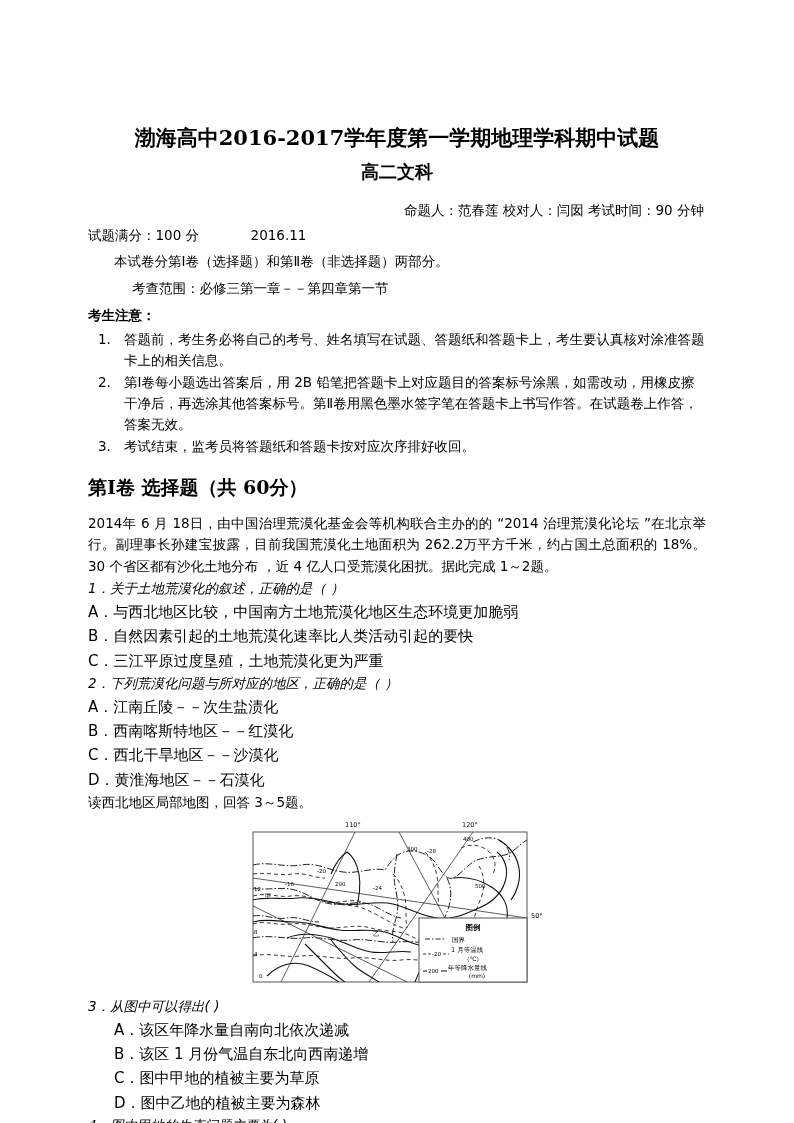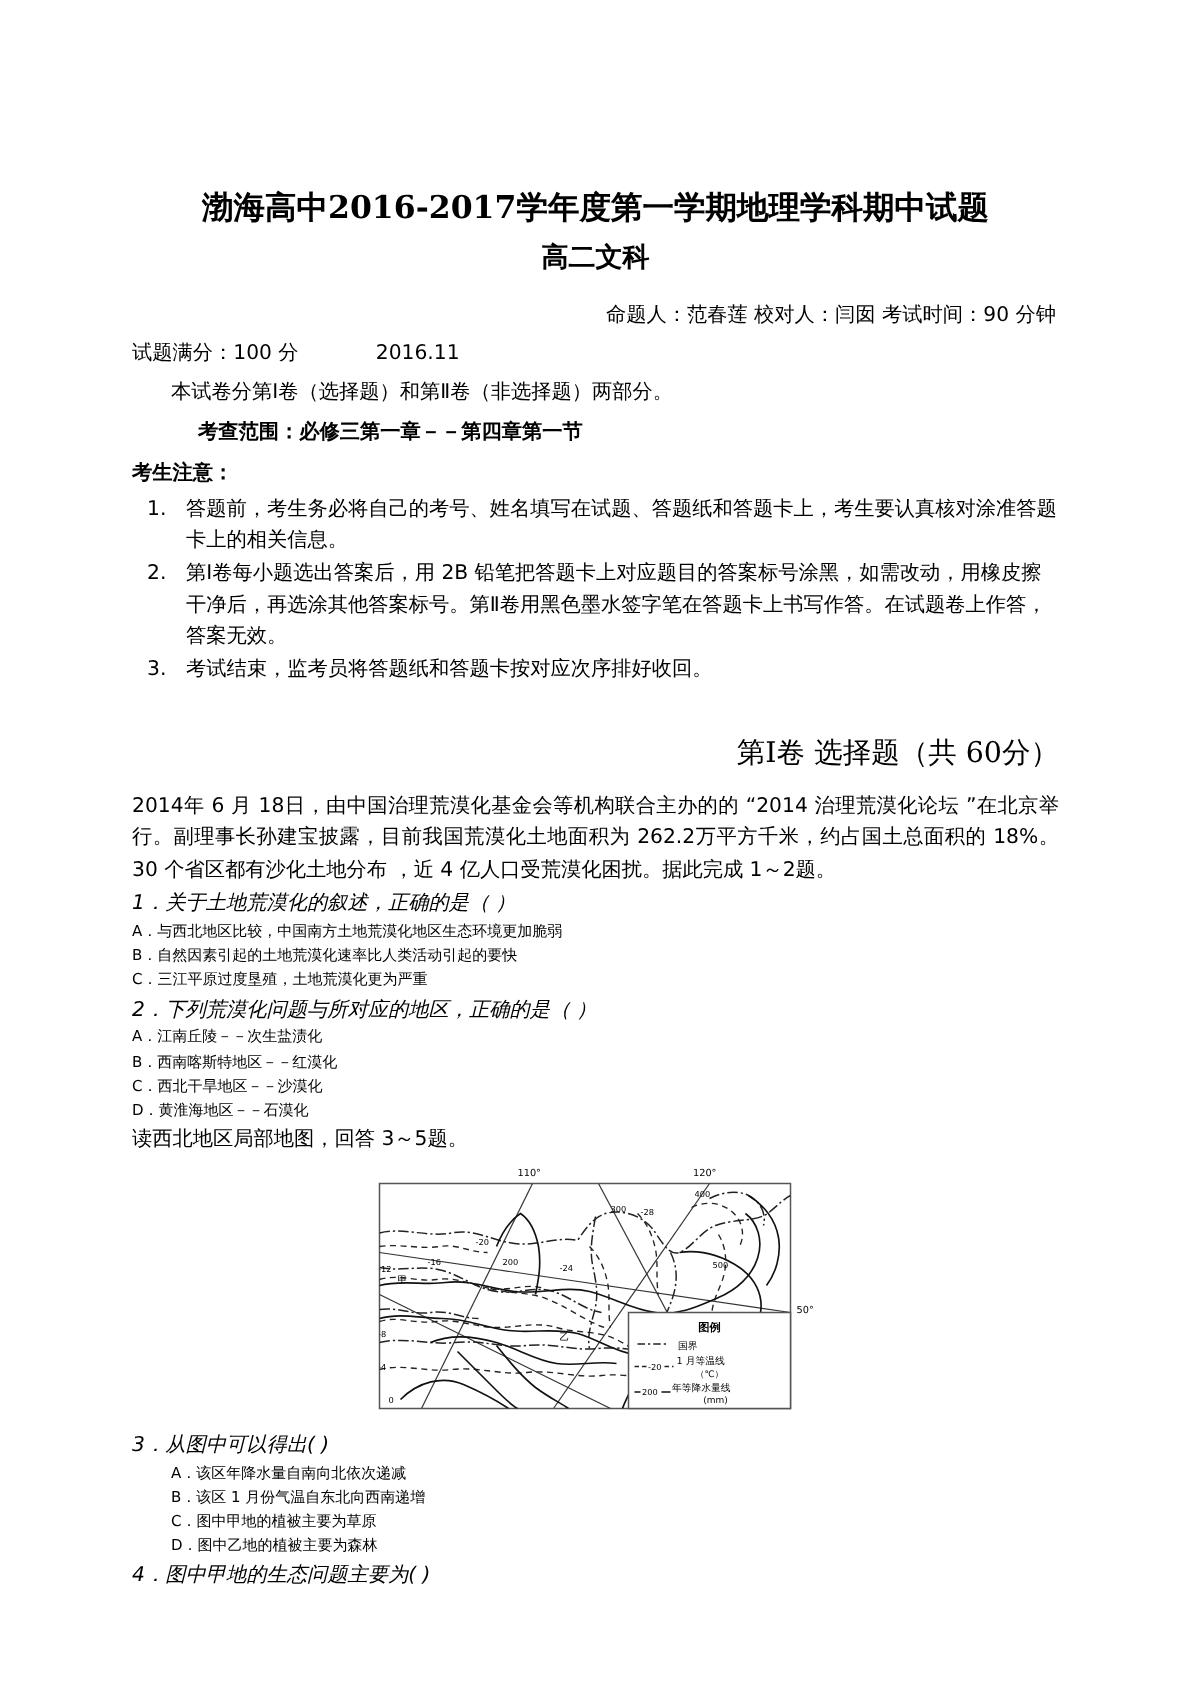"考查范围：必修三第一章－－第四章第一节" .indent-line2 { font-weight: bold -> none }
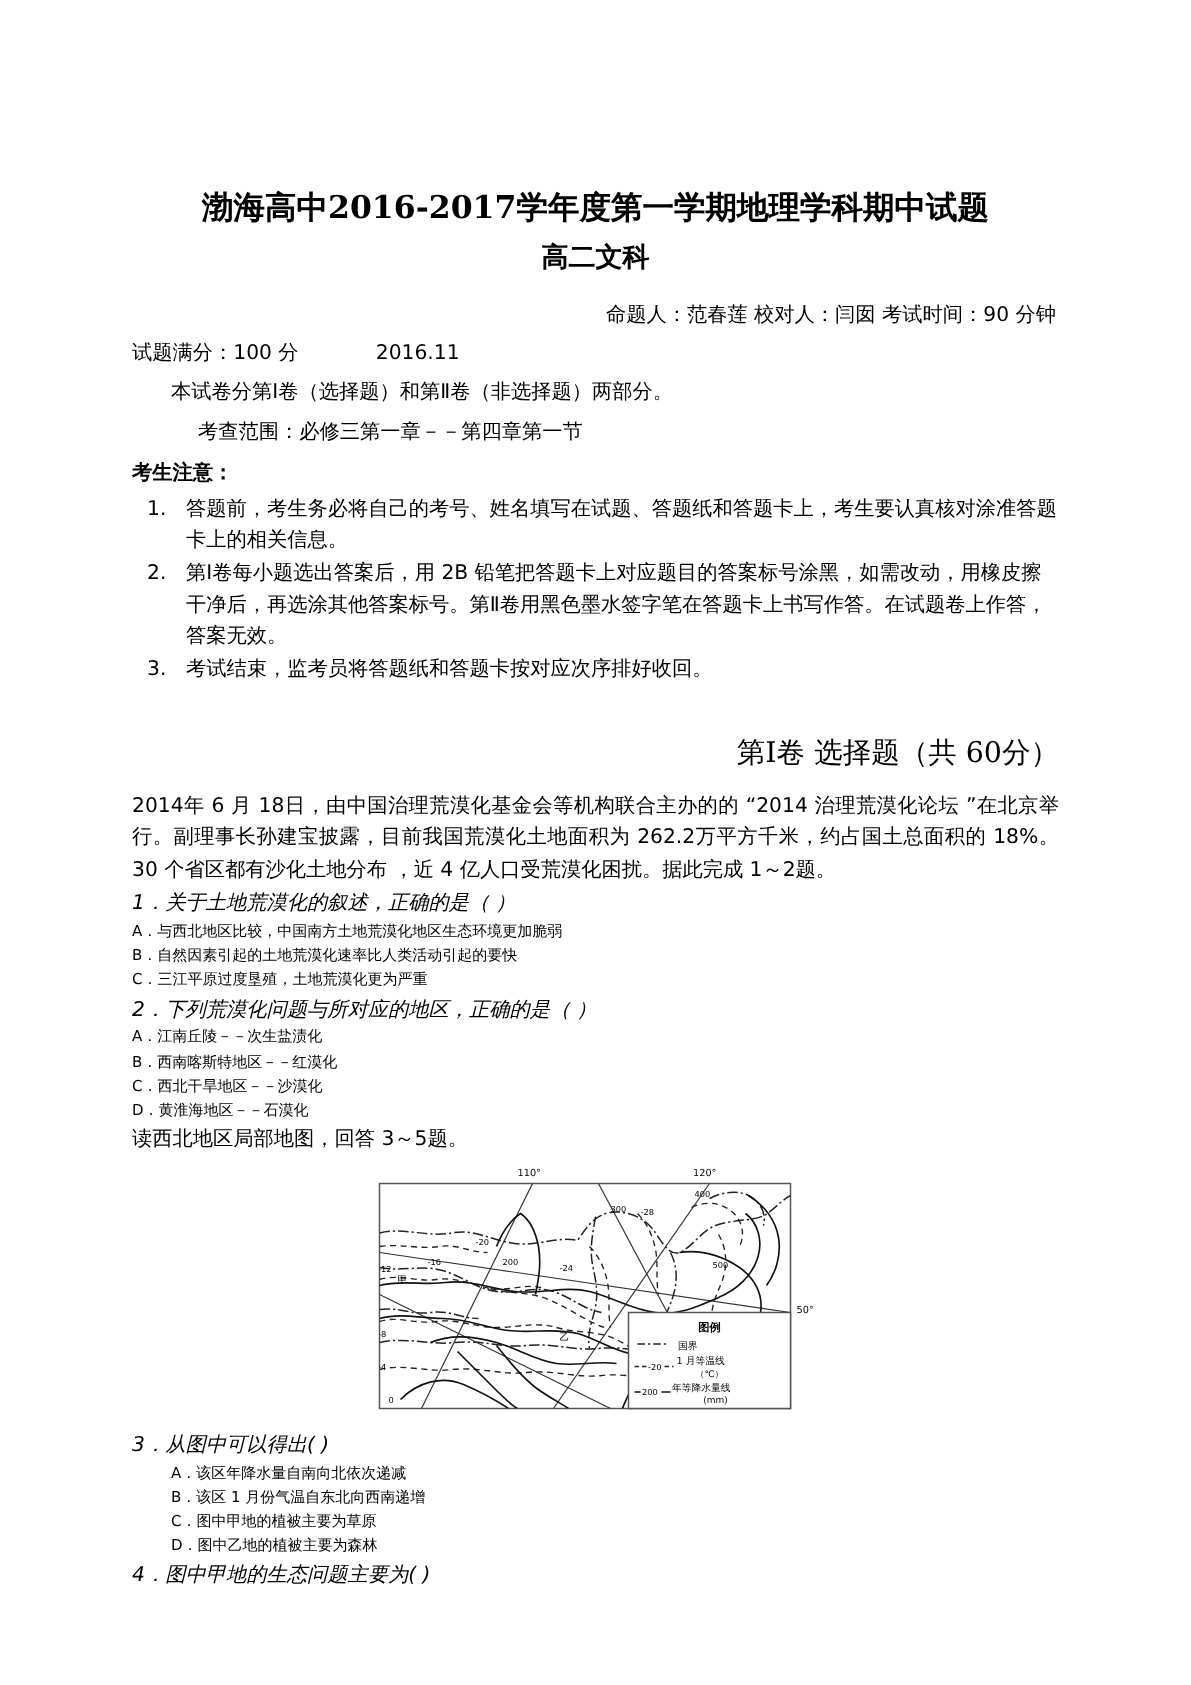"第Ⅰ卷 选择题（共 60分）" .section-head { font-weight: normal -> bold; margin: 32px 0 12px 0 -> 18px 0 12px 0; text-align: right -> left }
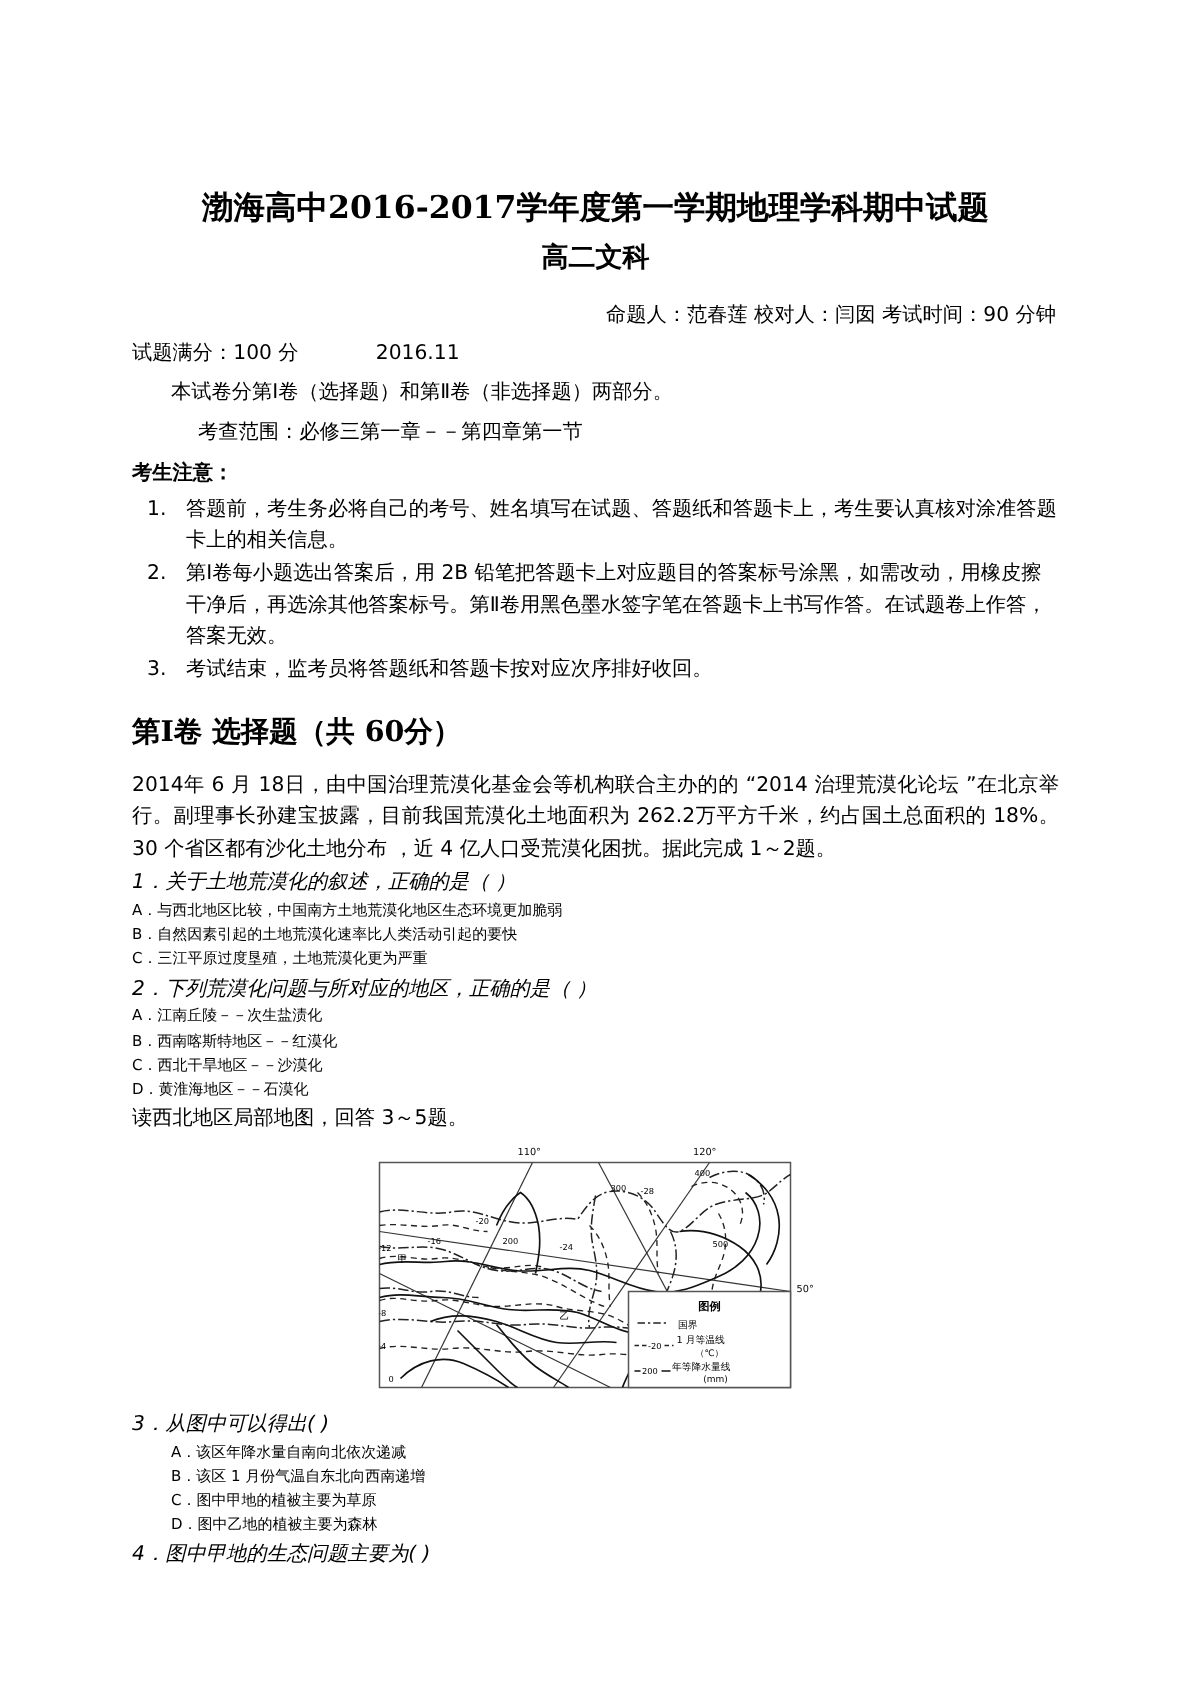"A．与西北地区比较，中国南方土地荒漠化地区生态环境更加脆弱" .opt-line { font-size: 10px -> 15px }
